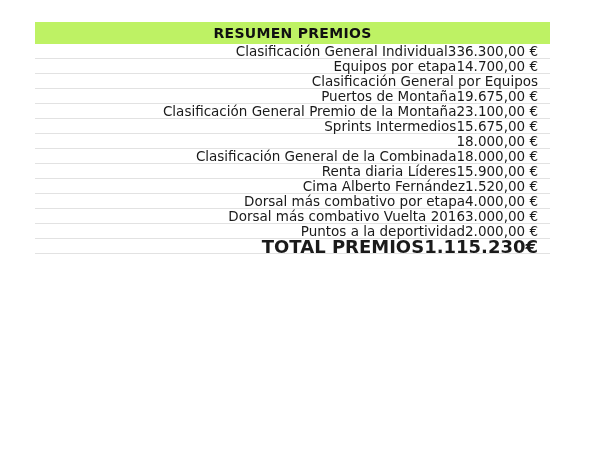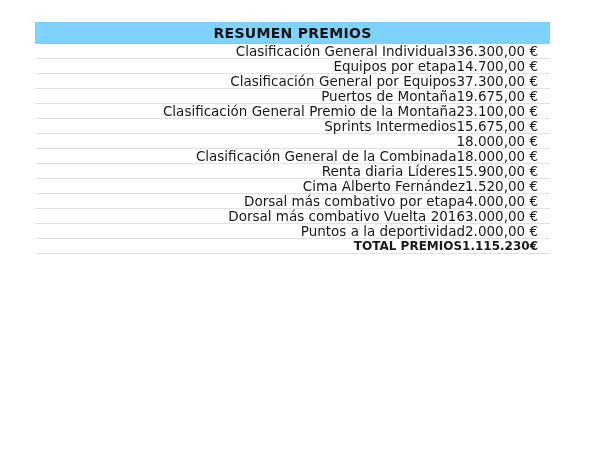"RESUMEN PREMIOS" .header { background: #7dd3fc -> #bef264 }
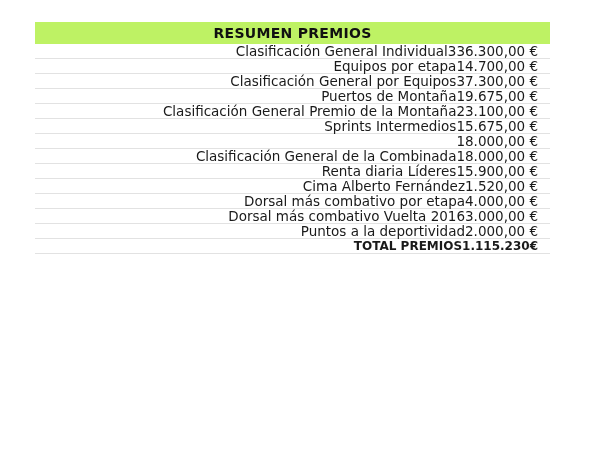"37.300,00 €" span.value { html: <span>37.300,00 €</span> -> none }
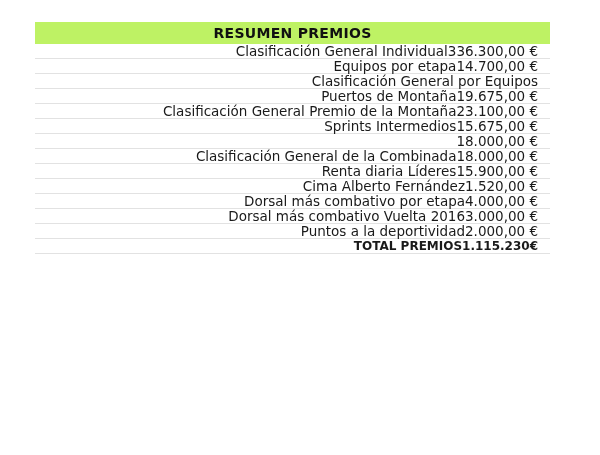"TOTAL PREMIOS" .row.total { font-size: 12px -> 18px }
